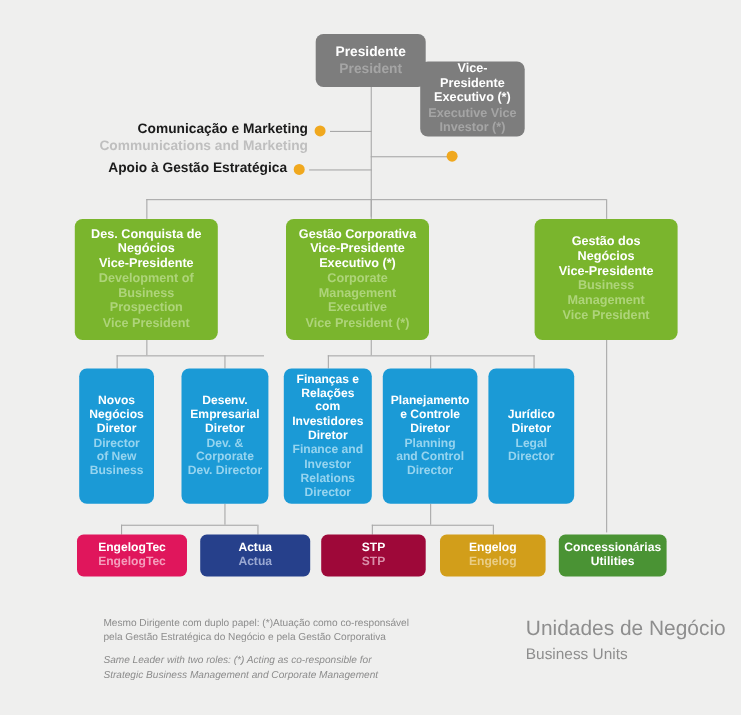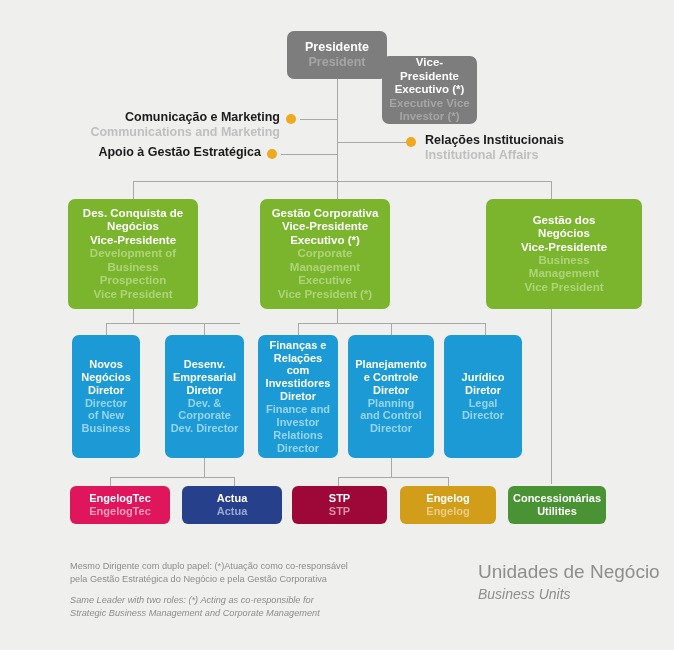"Relações Institucionais" div.staff { html: <div> <div>Relações Institucionais</div> <div>Institutional Affairs</div> </div> -> none }
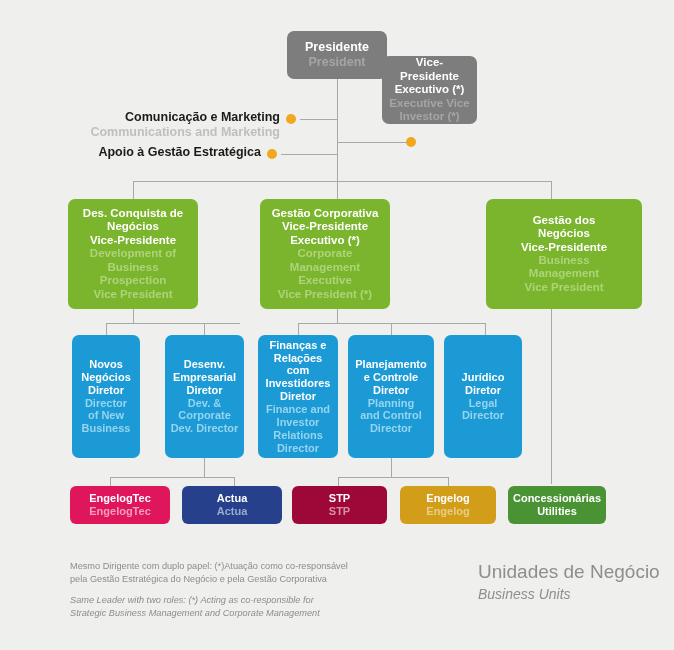"Gestão dos" div.node { width: 156px -> 130px }
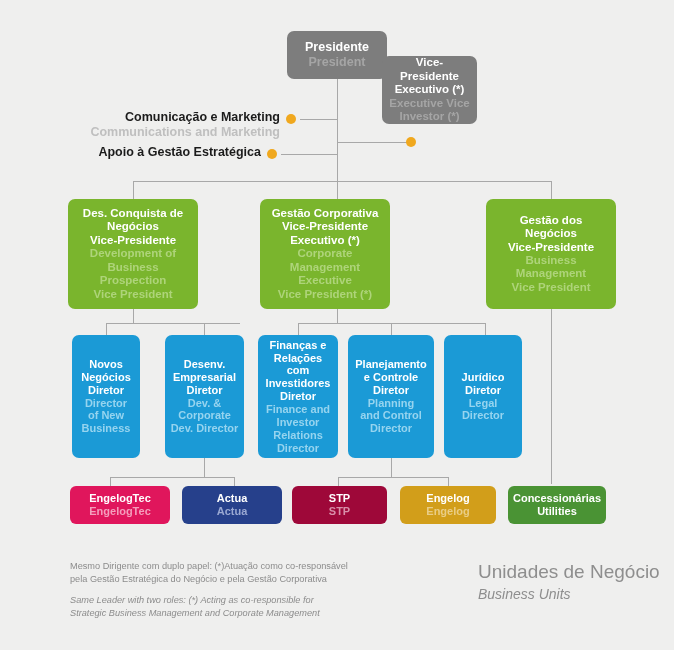"Mesmo Dirigente com duplo papel:" .footnote { margin-left: none -> 24px }
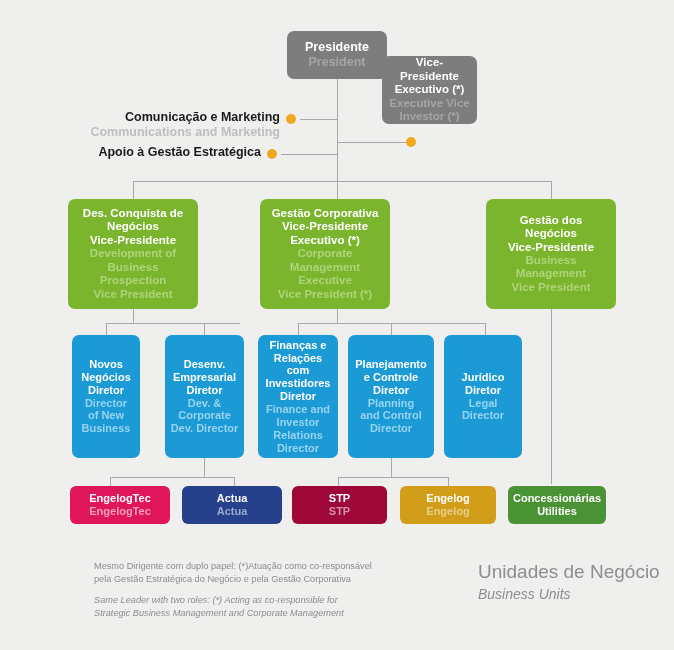"Business Units" .legend .en { font-style: italic -> none }
